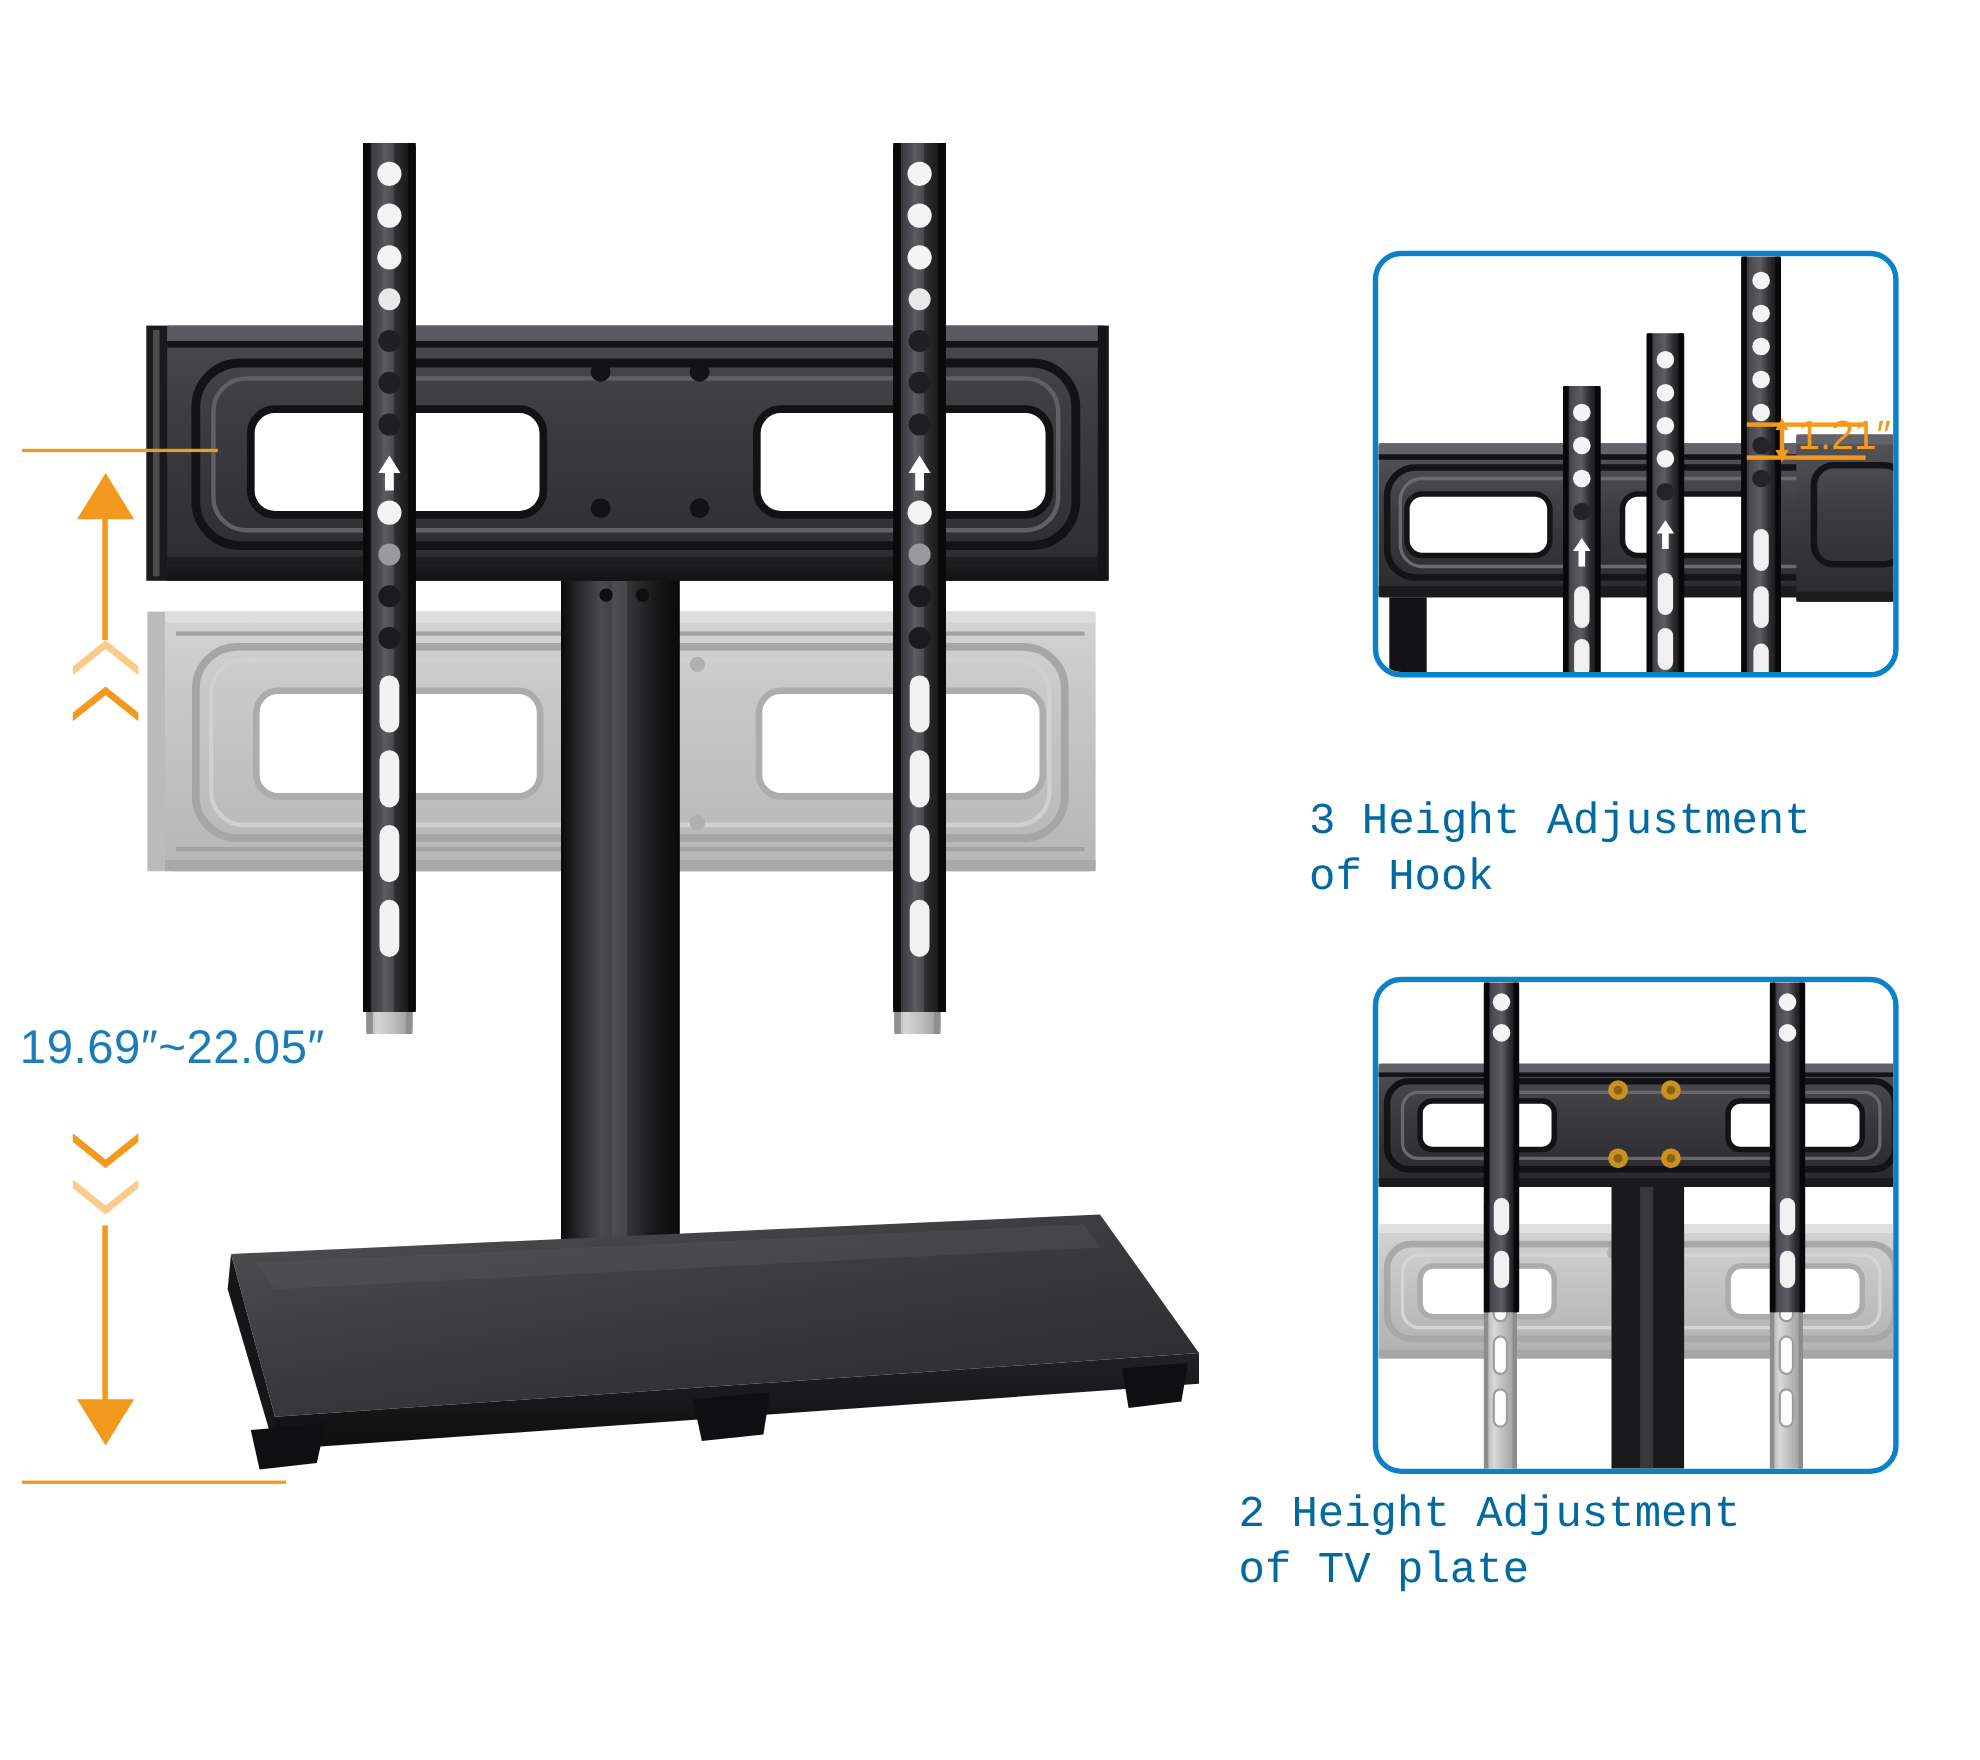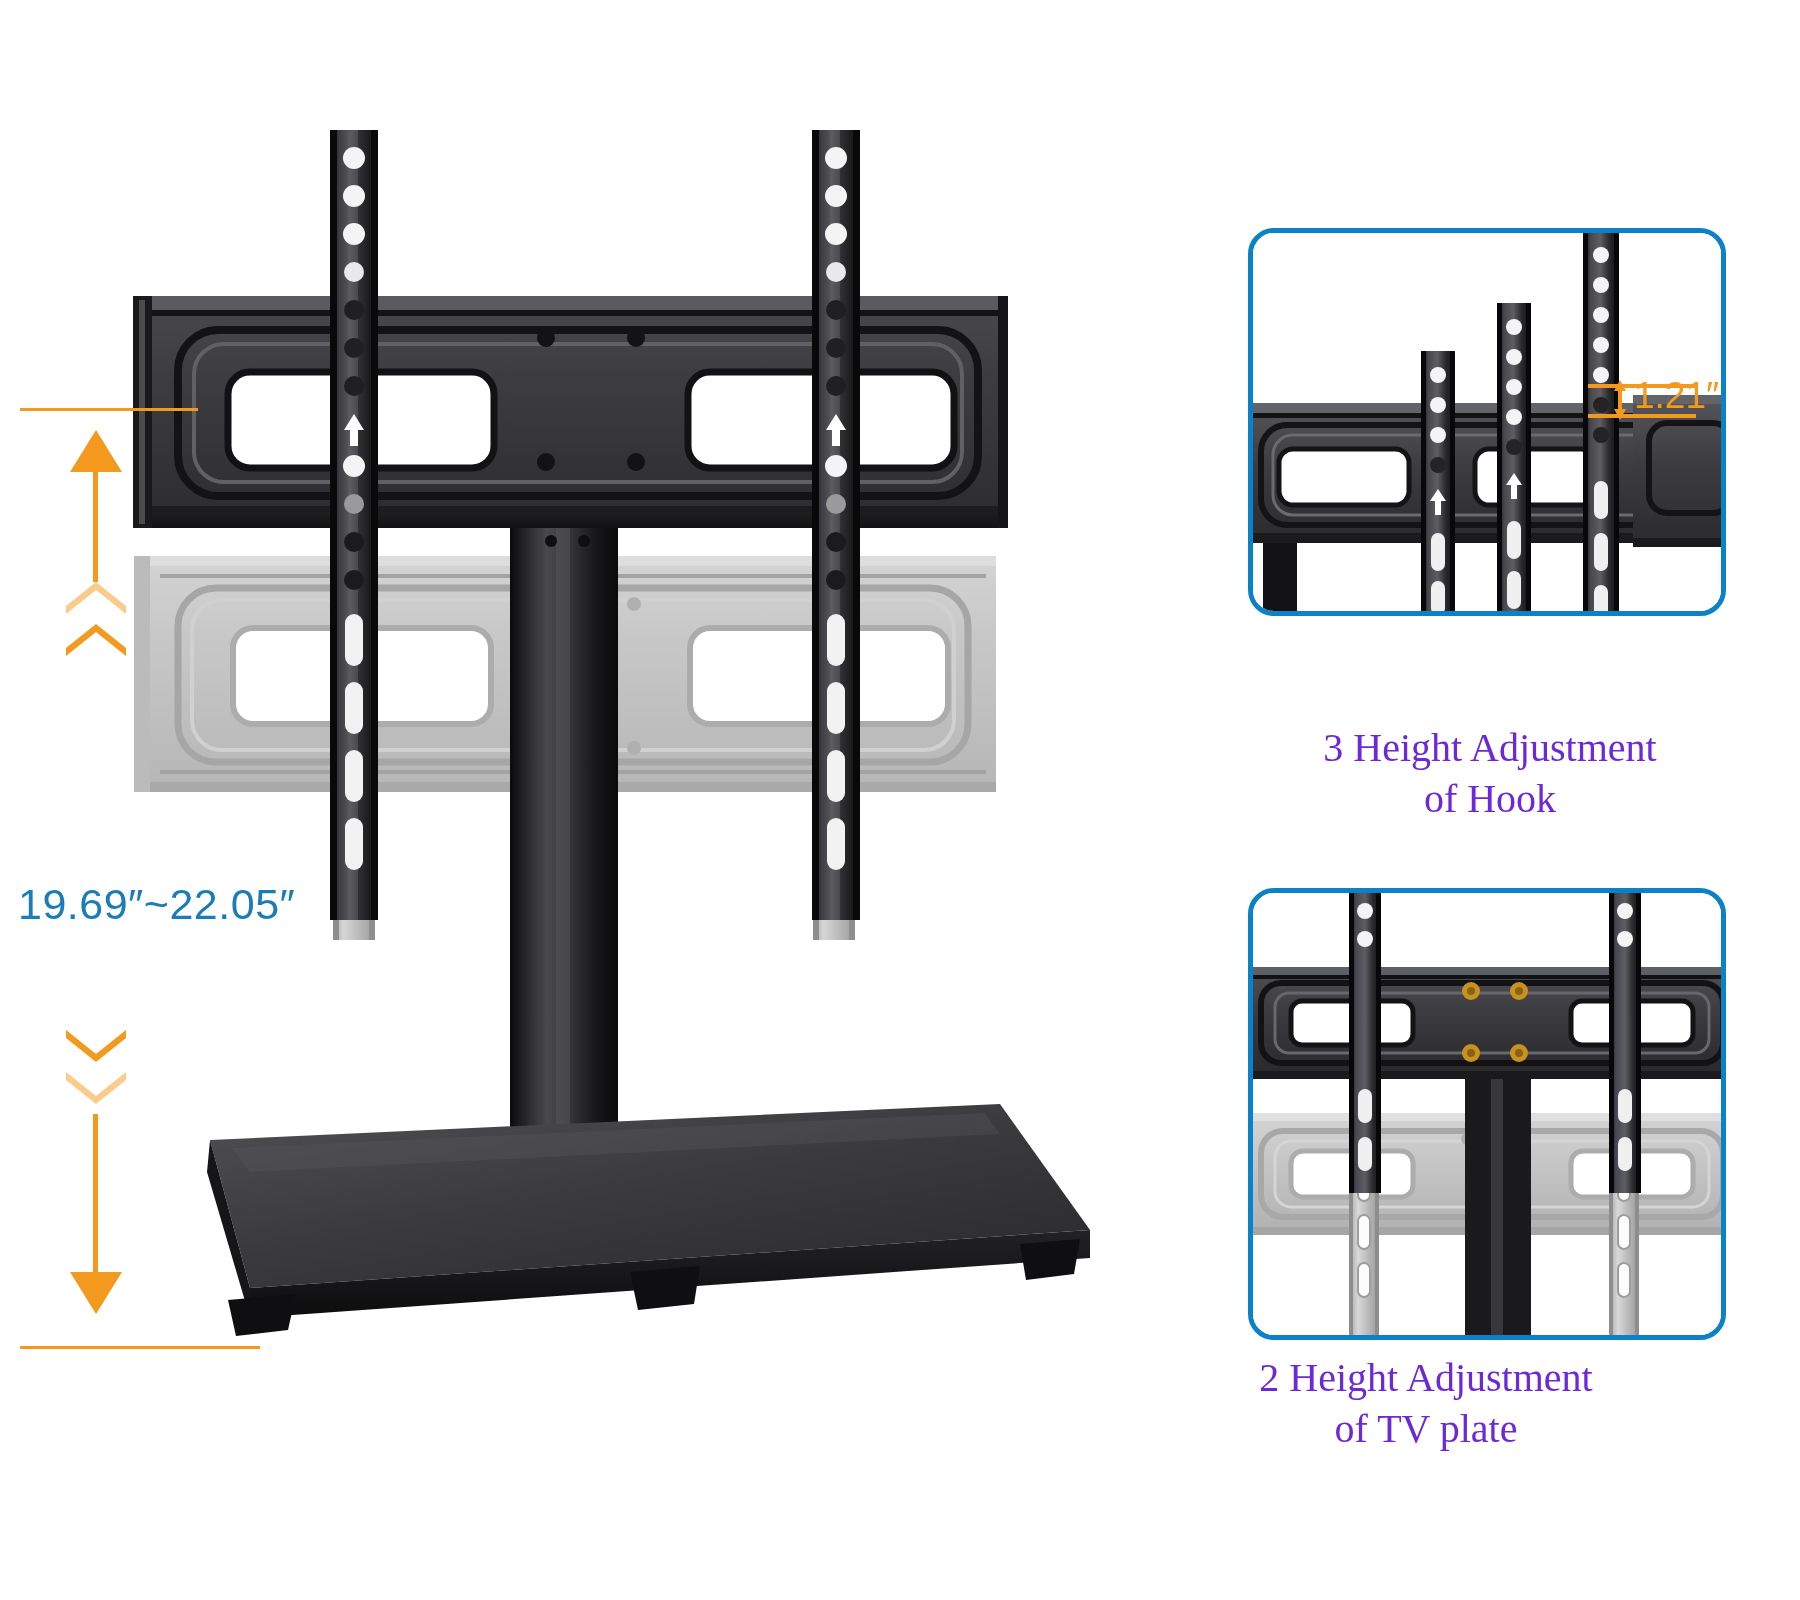"3 Height Adjustment" .panel-caption { color: #6d28d9 -> #0369a1; font-family: Liberation Serif, serif -> Liberation Mono, monospace; text-align: center -> left }
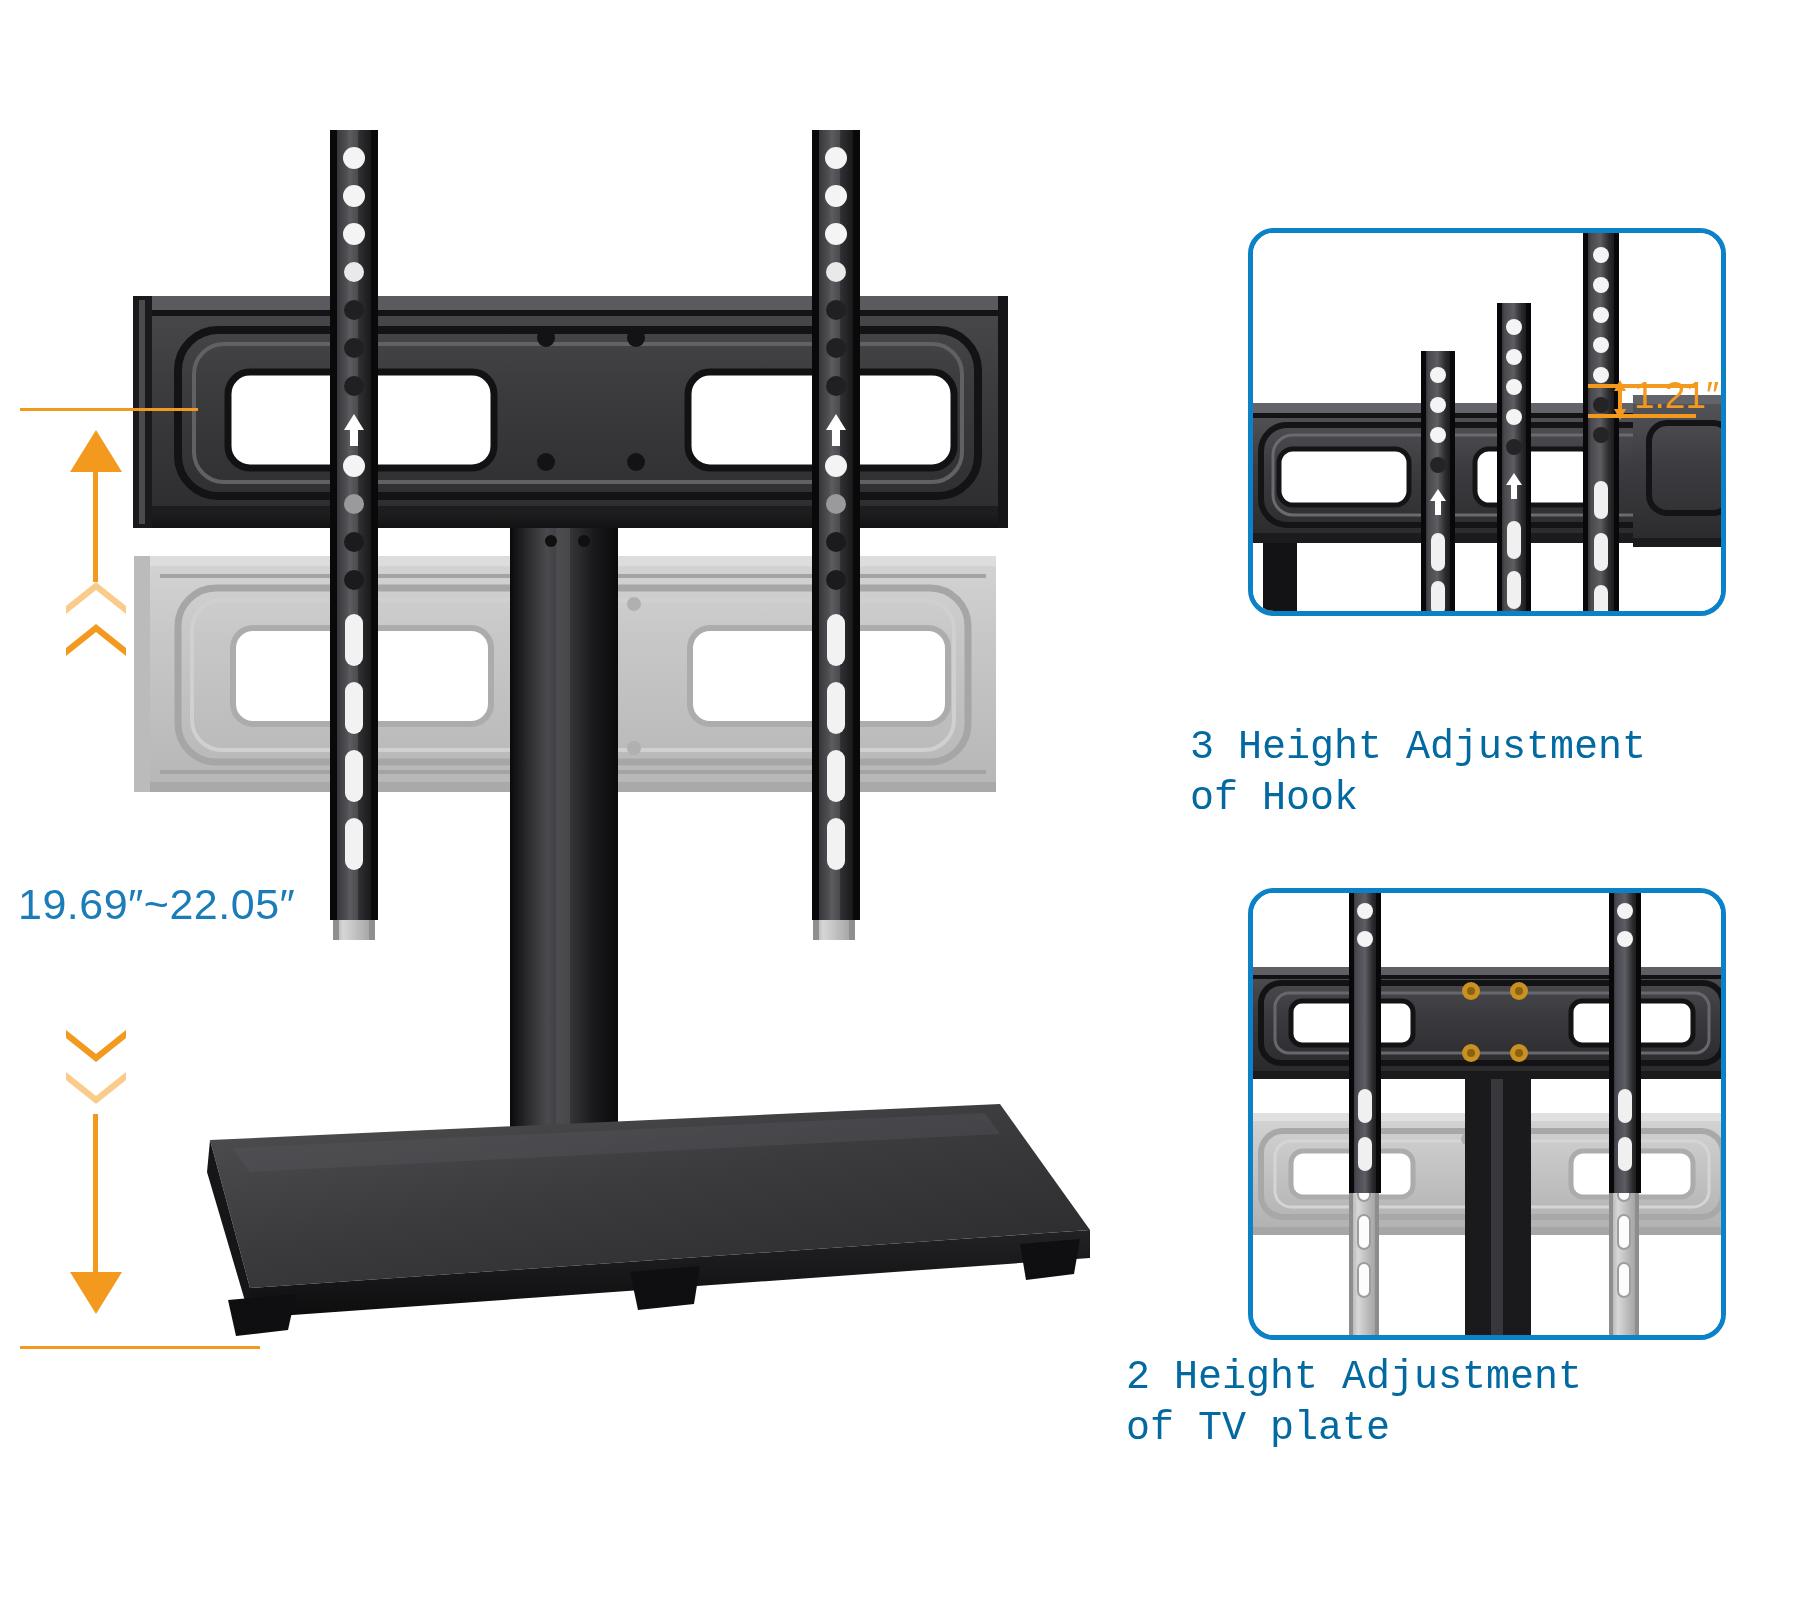"19.69″~22.05″" div.dim-text { top: 880px -> 928px }
